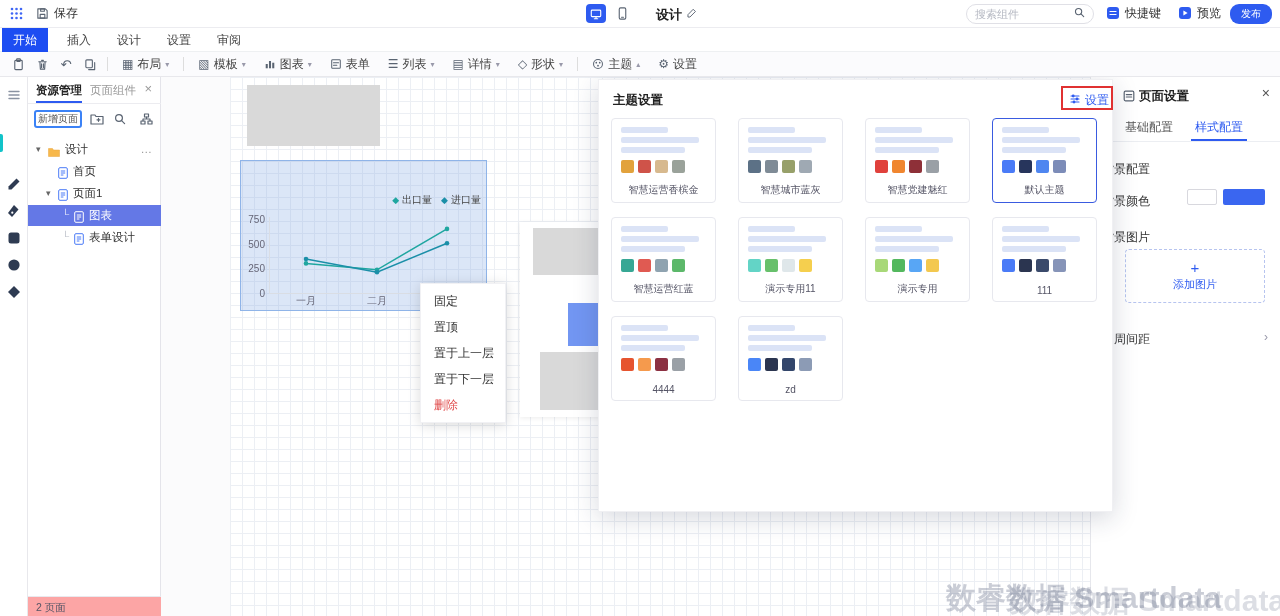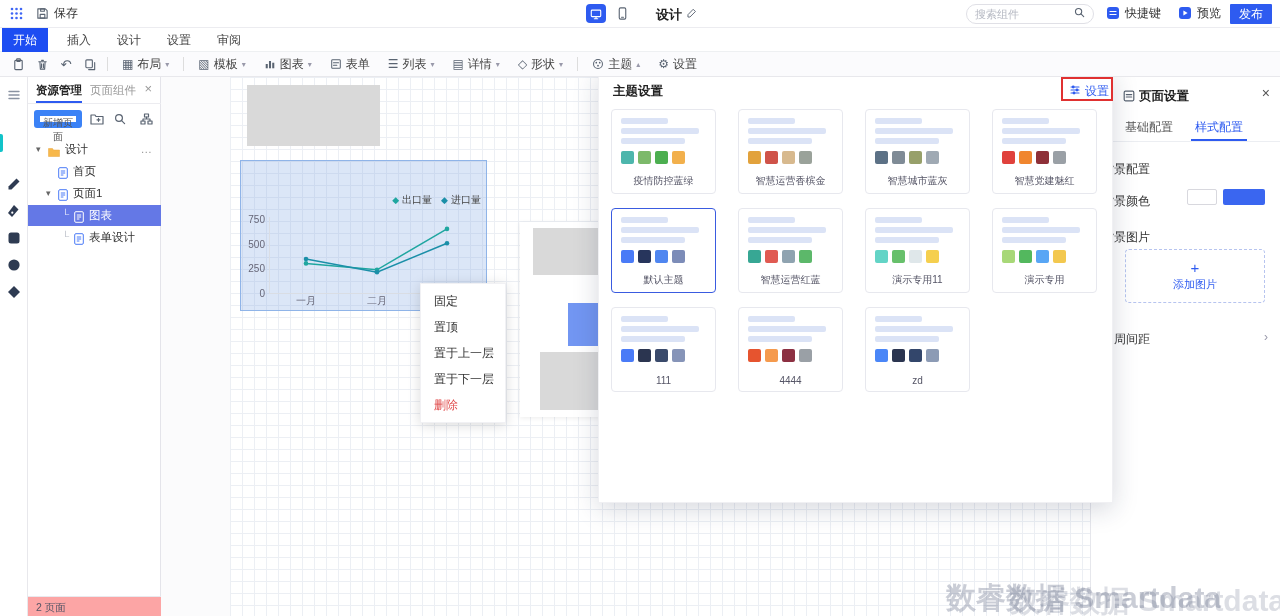"发布" .publish-btn { border-radius: 1px -> 9px; font-size: 12px -> 10px }
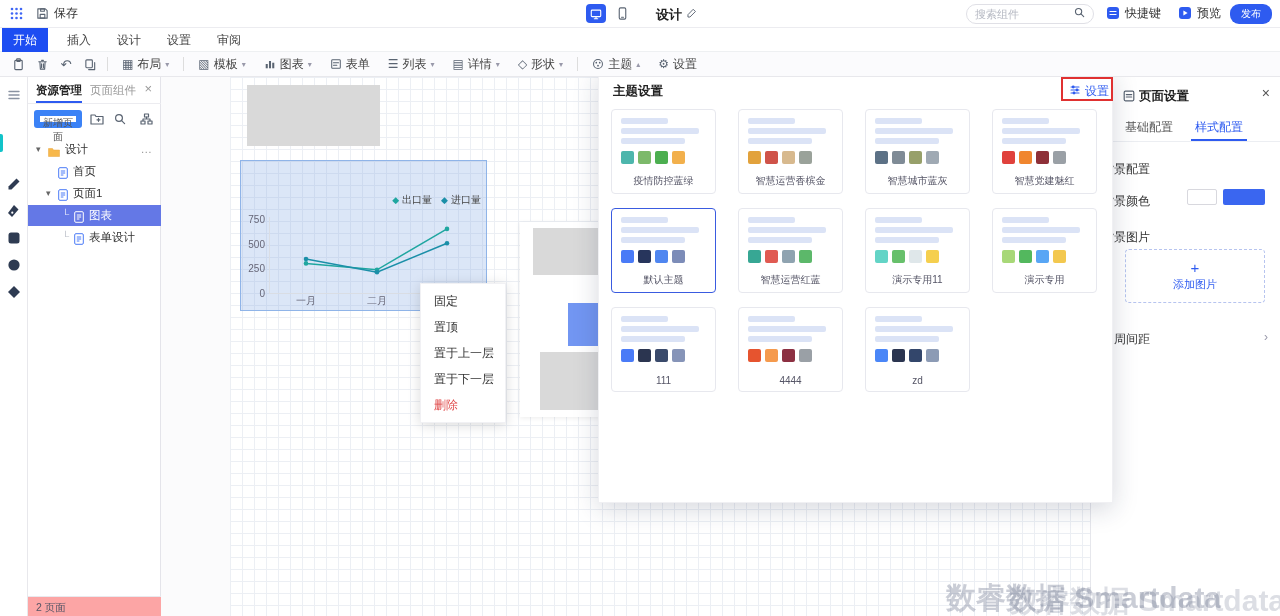"主题设置" .theme-modal { top: 70px -> 79px }
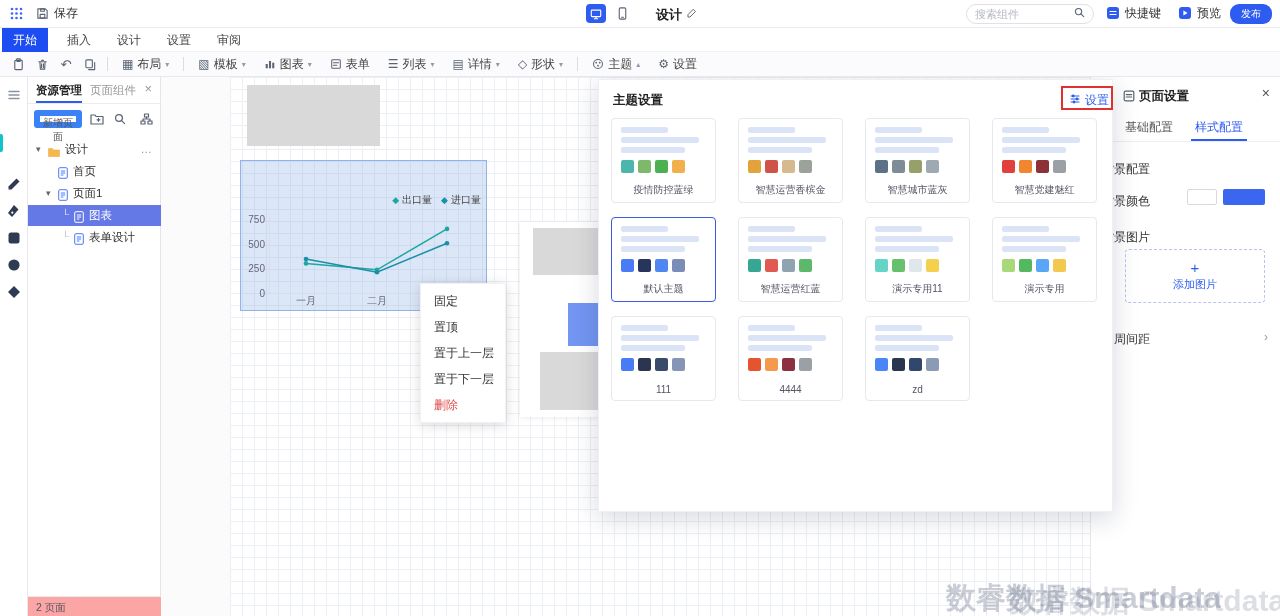"新增页面" .addpage-btn { border: 6px solid #3b82f6 -> 2px solid #3b82f6 }
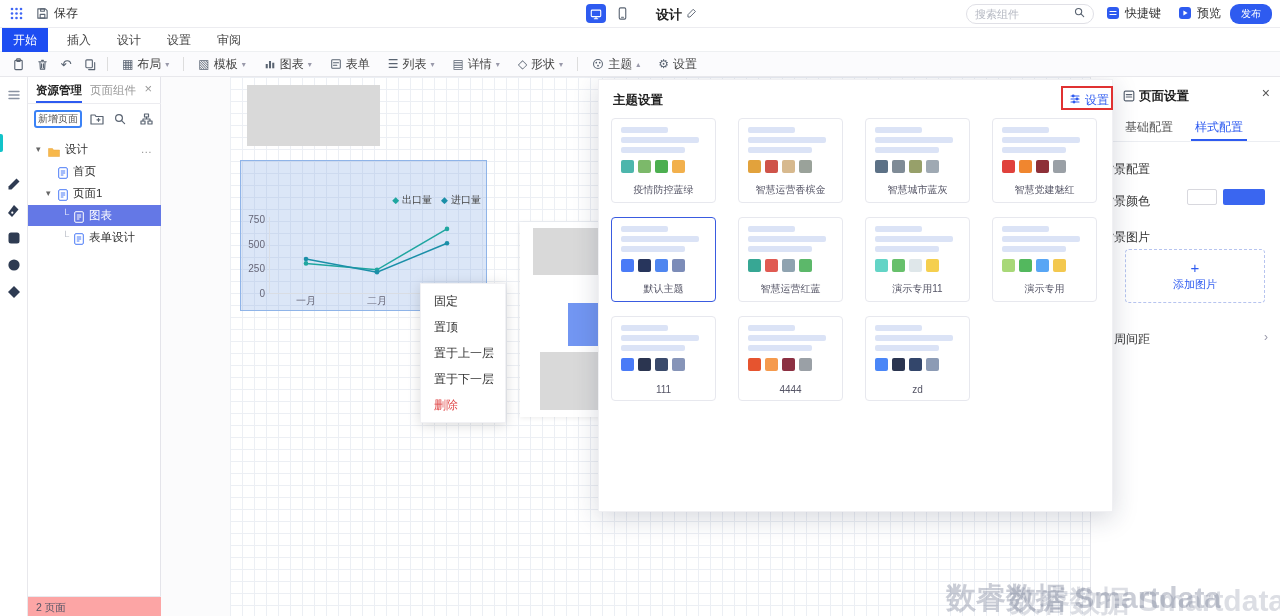"疫情防控蓝绿" div.theme-card { html: <div> <div></div> <div></div> <div></div> <div> <span></span> <span></span> <span></span> <span></span> </div> <div>疫情防控蓝绿</div> </div> -> none }
